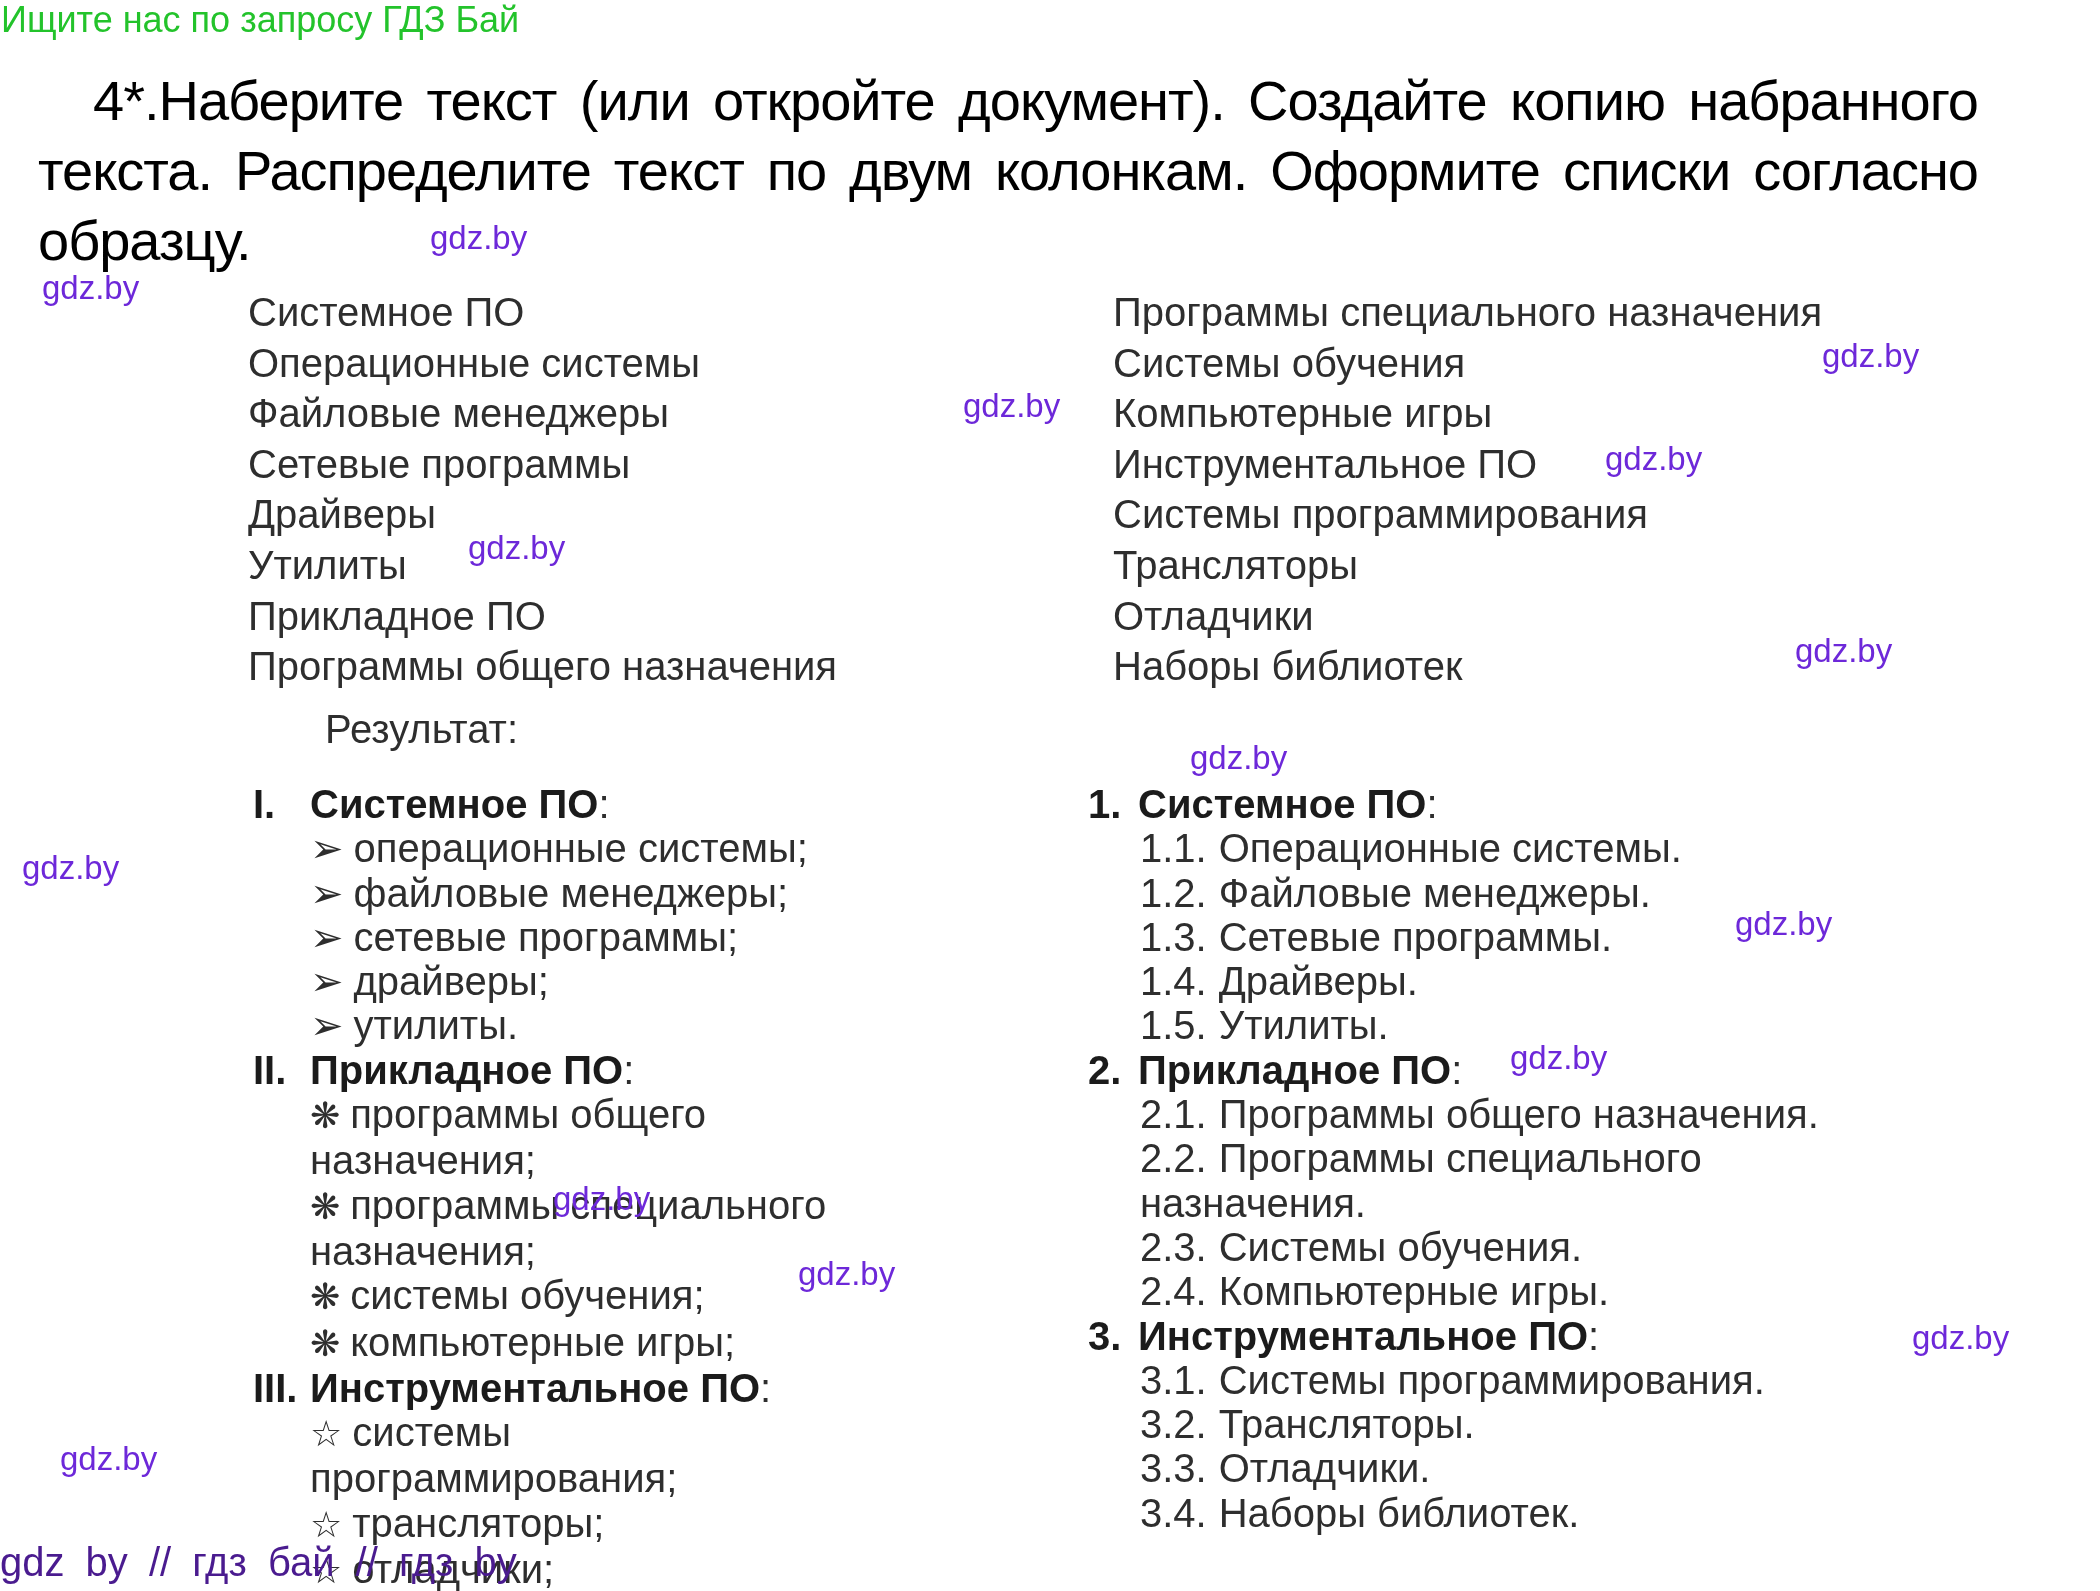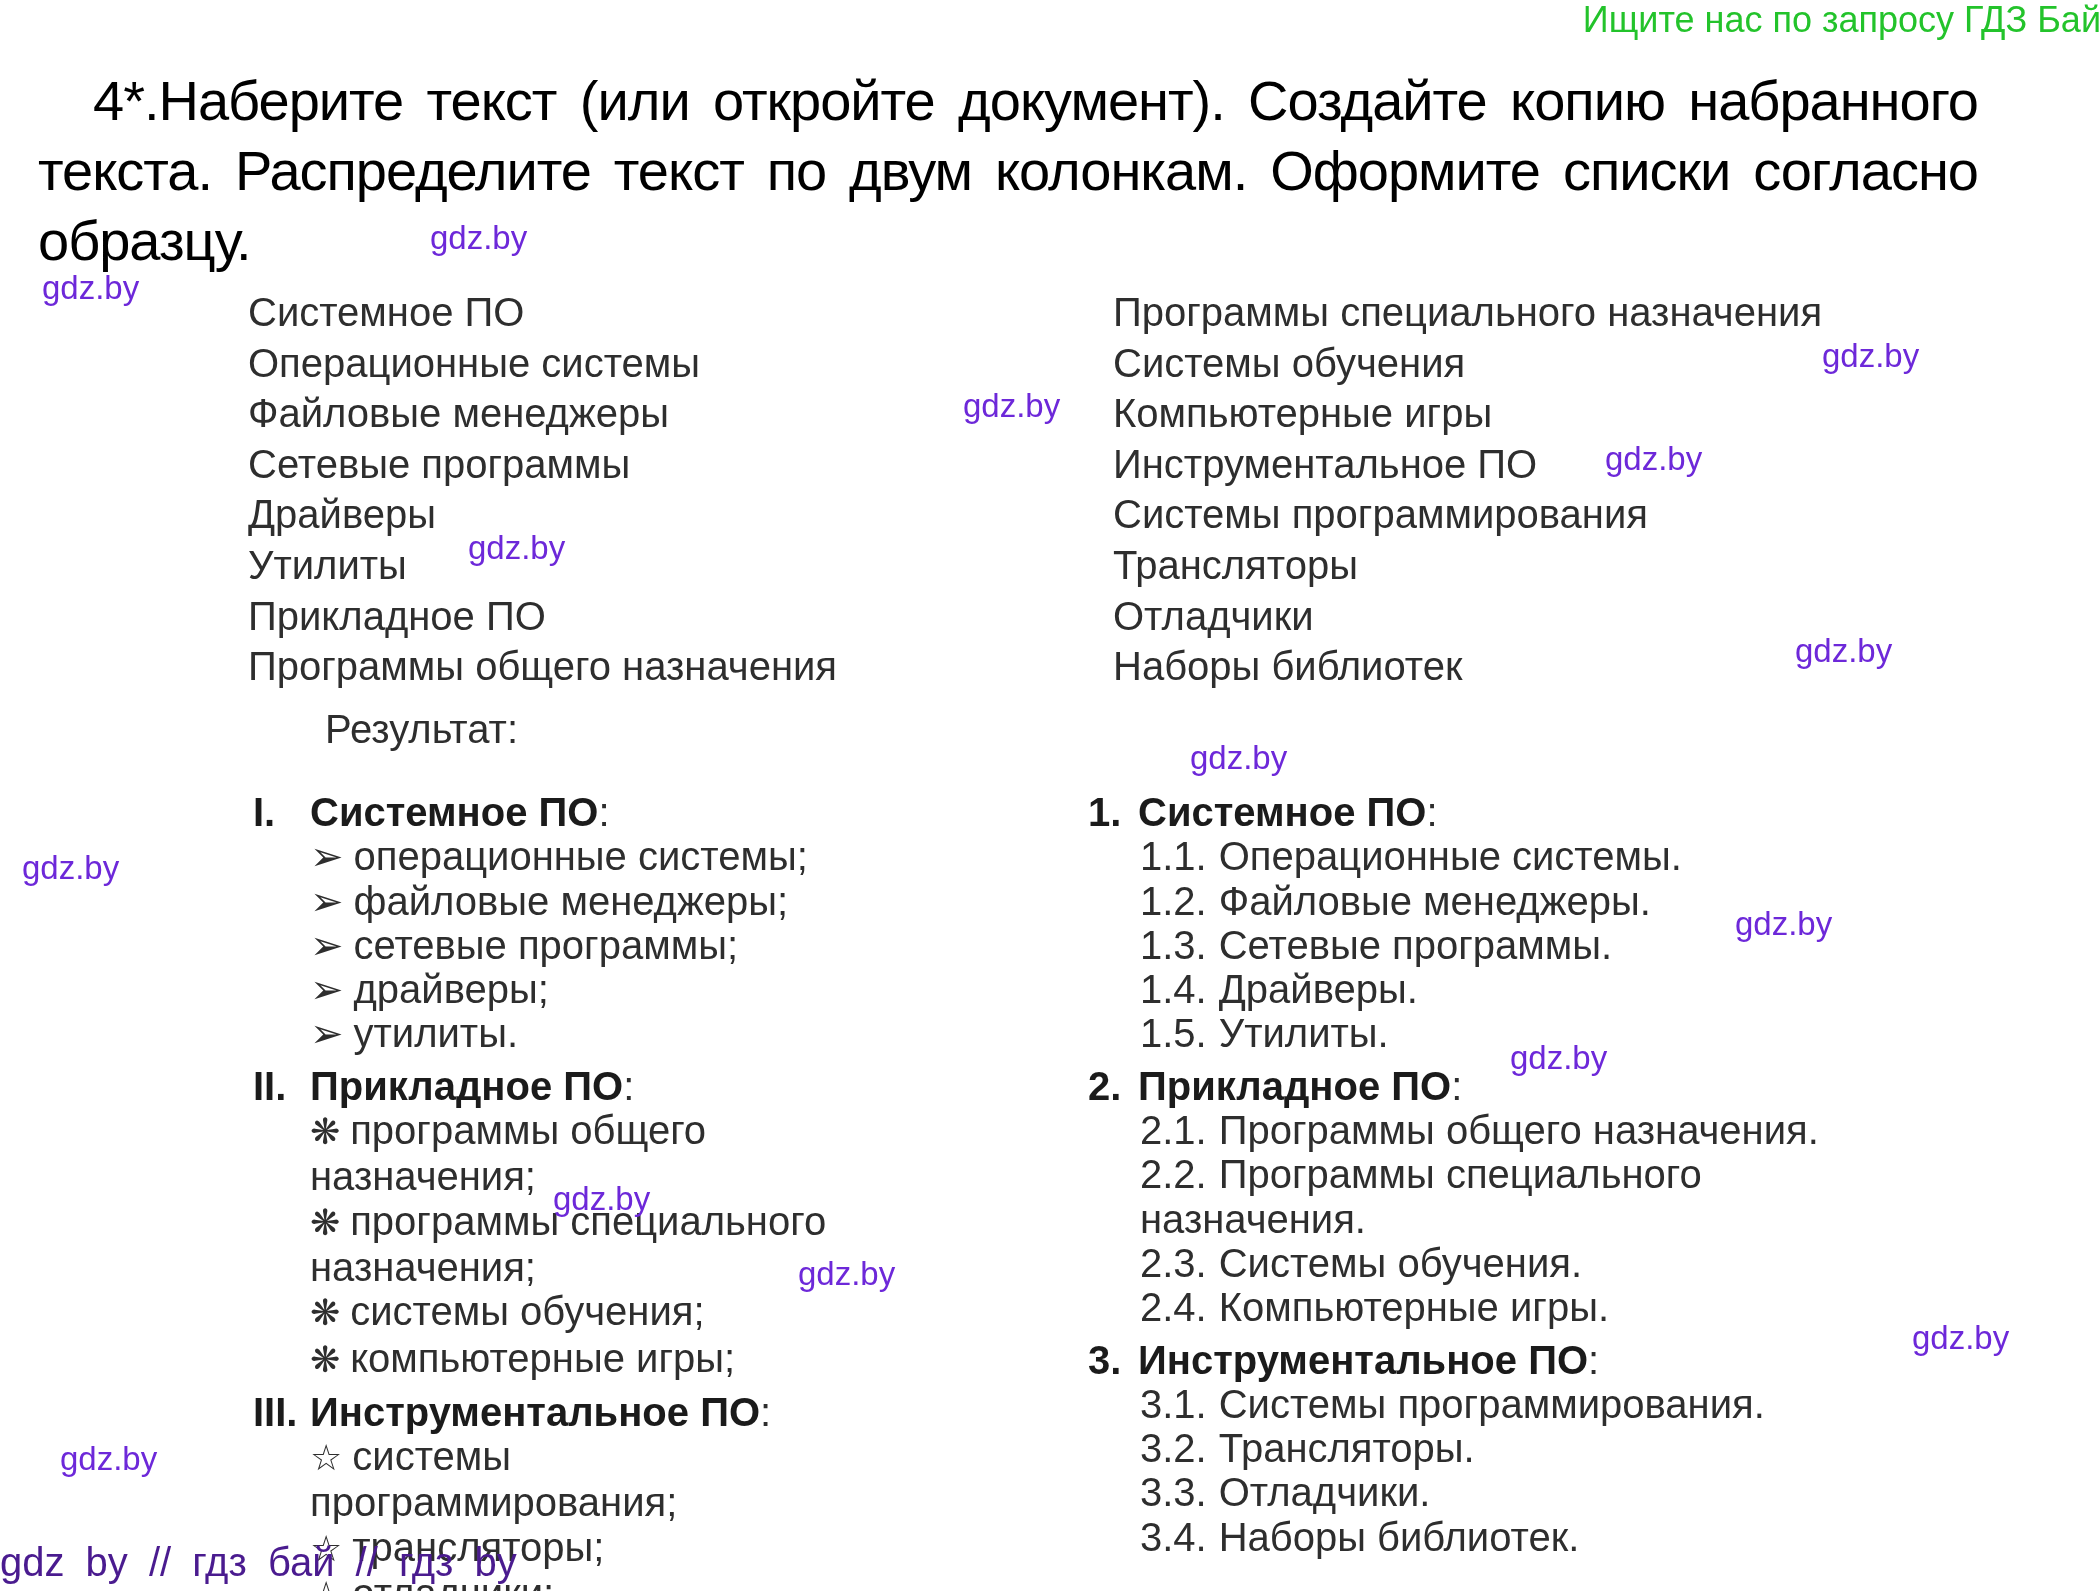"Ищите нас по запросу ГДЗ" .promo { text-align: right -> left }
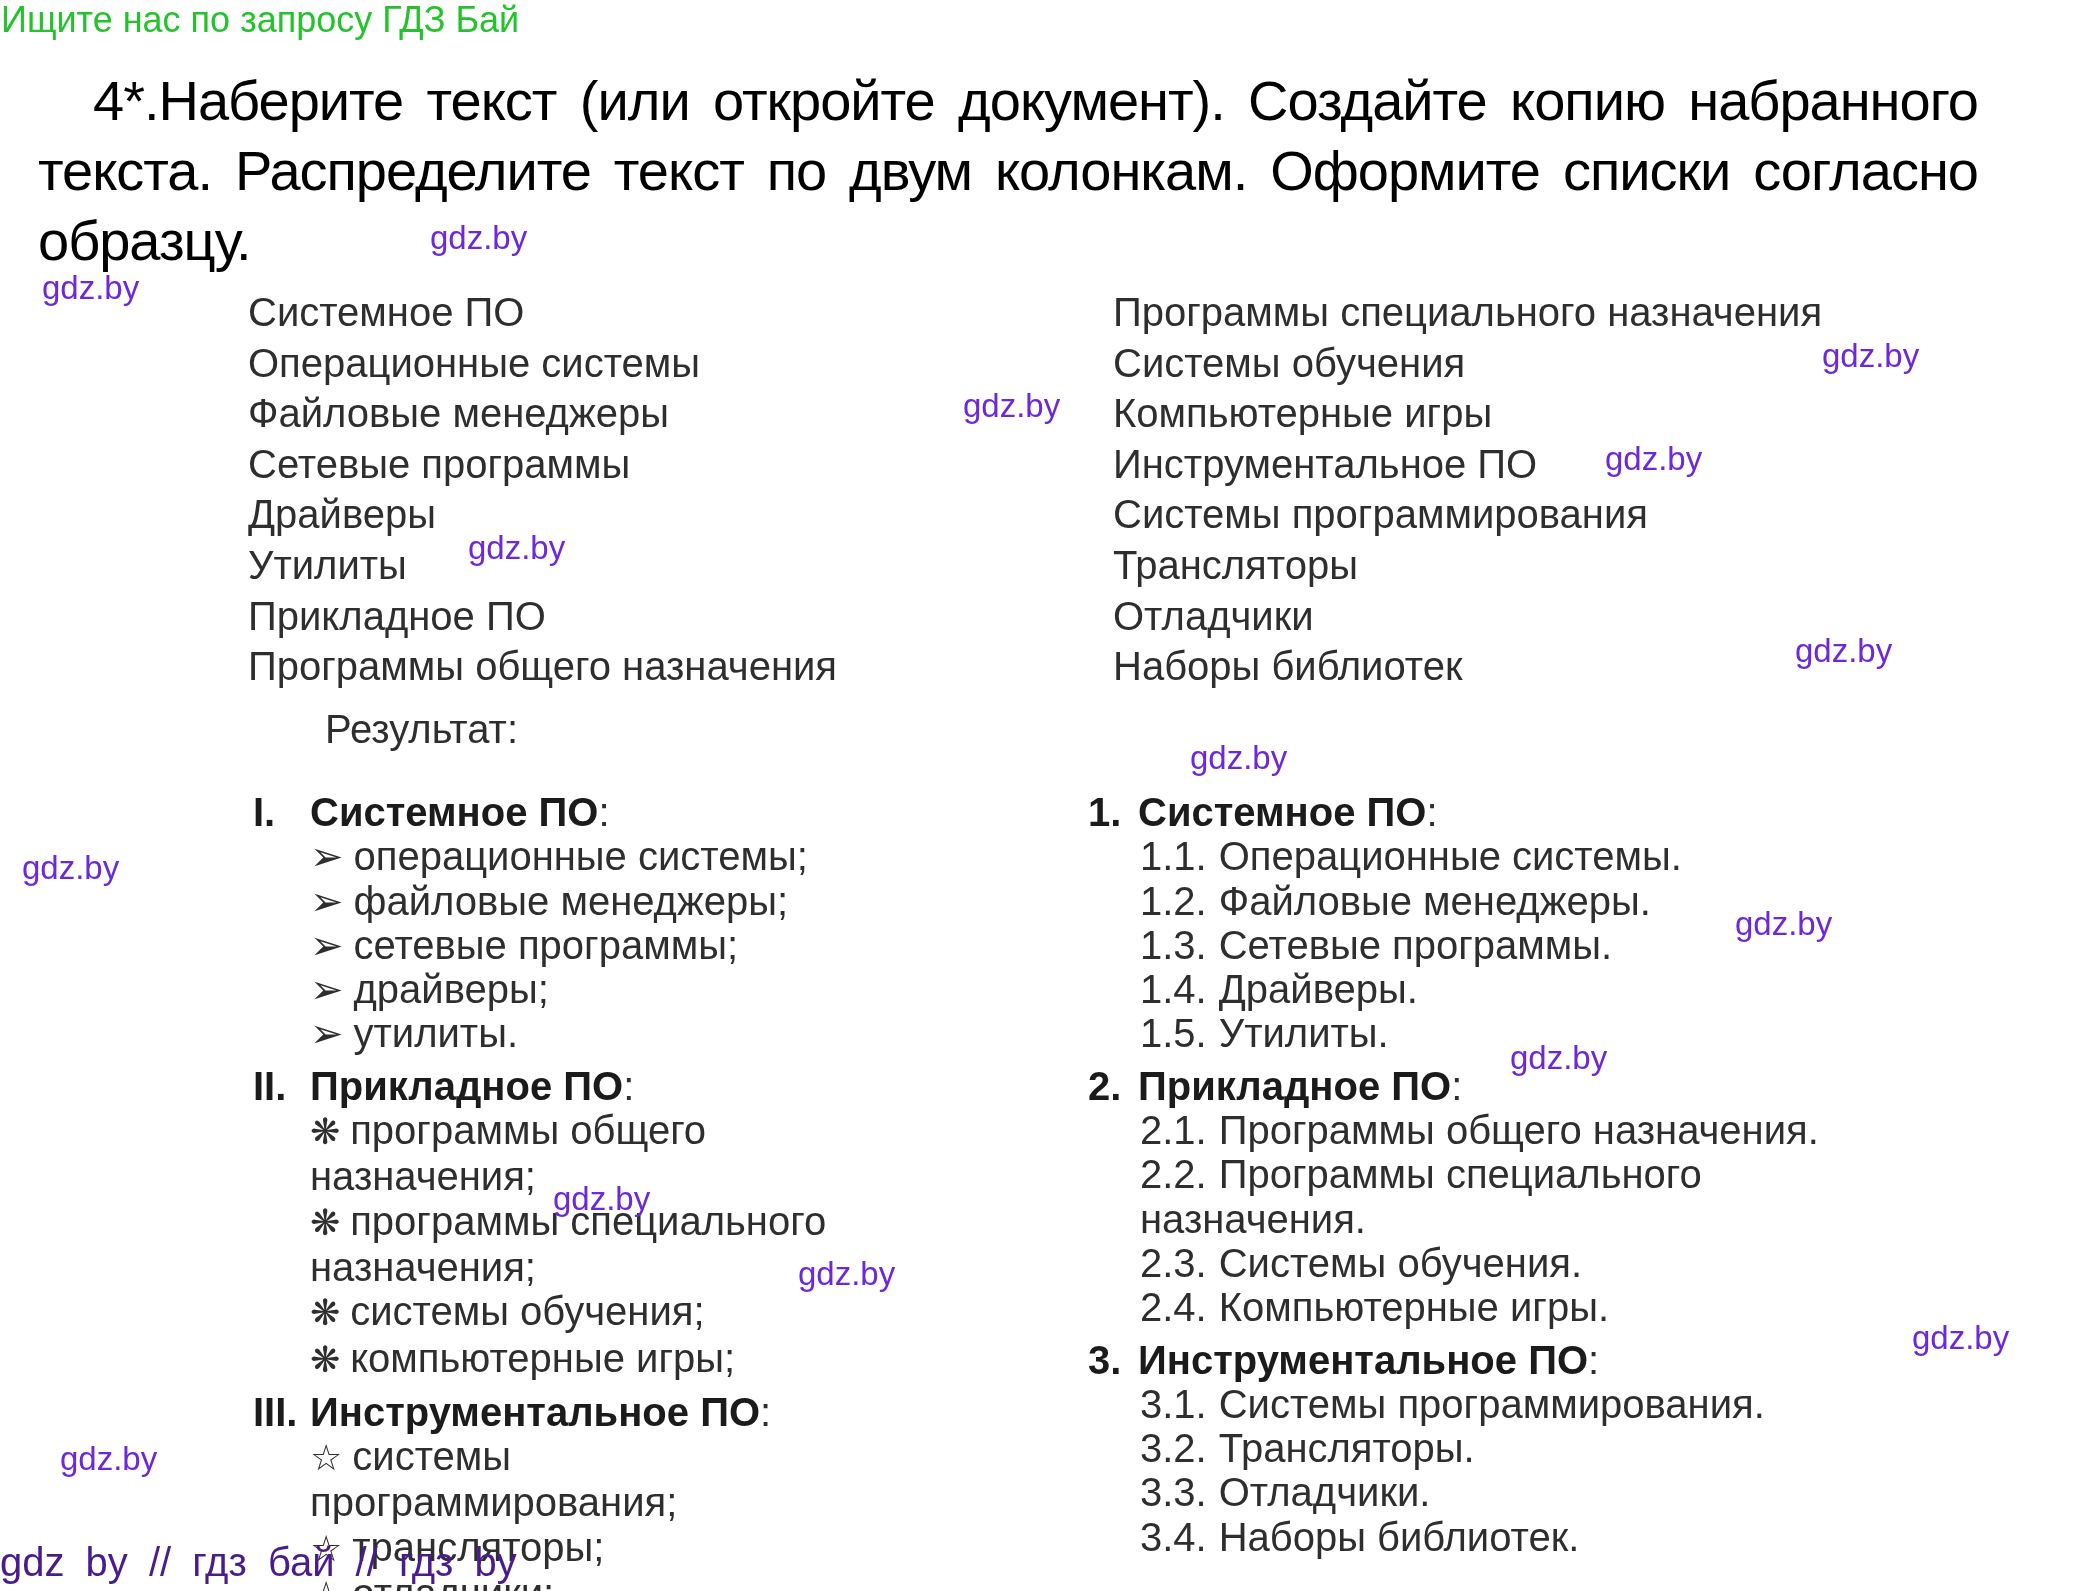"I. Системное ПО:" .res .header { margin-top: 8px -> none }
